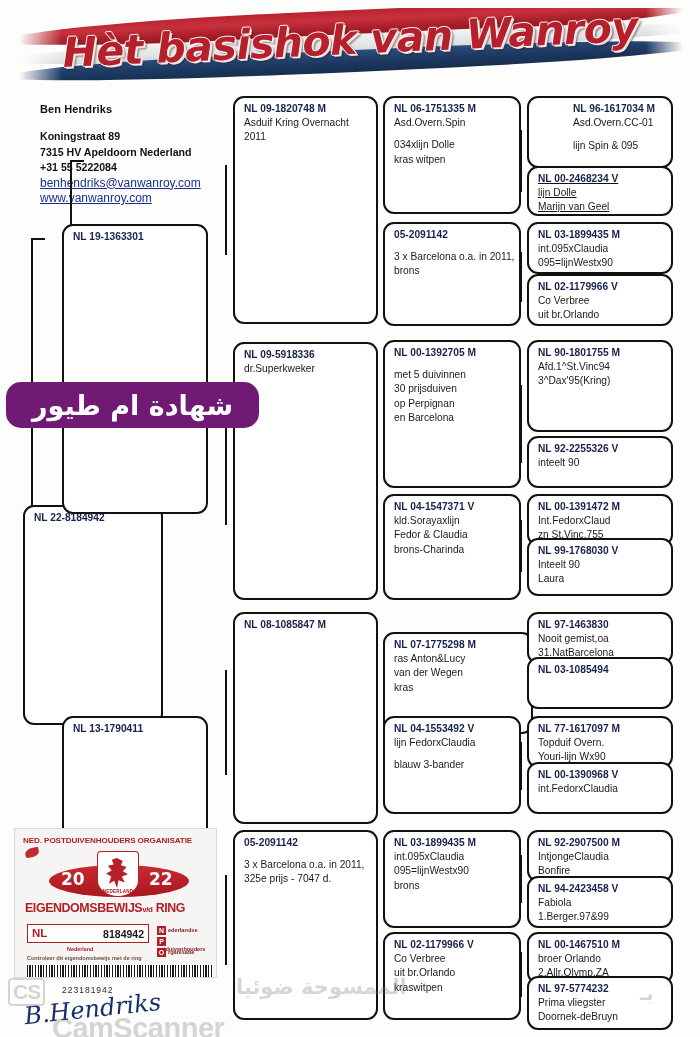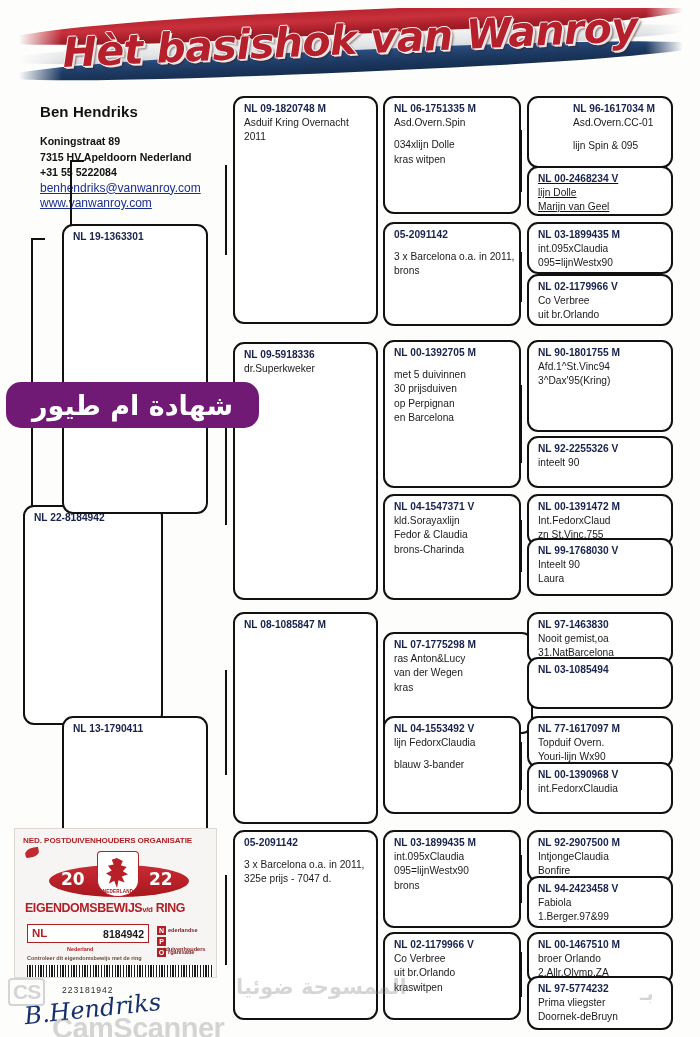"Ben Hendriks" #contact .name { font-size: 15px -> 11px }
